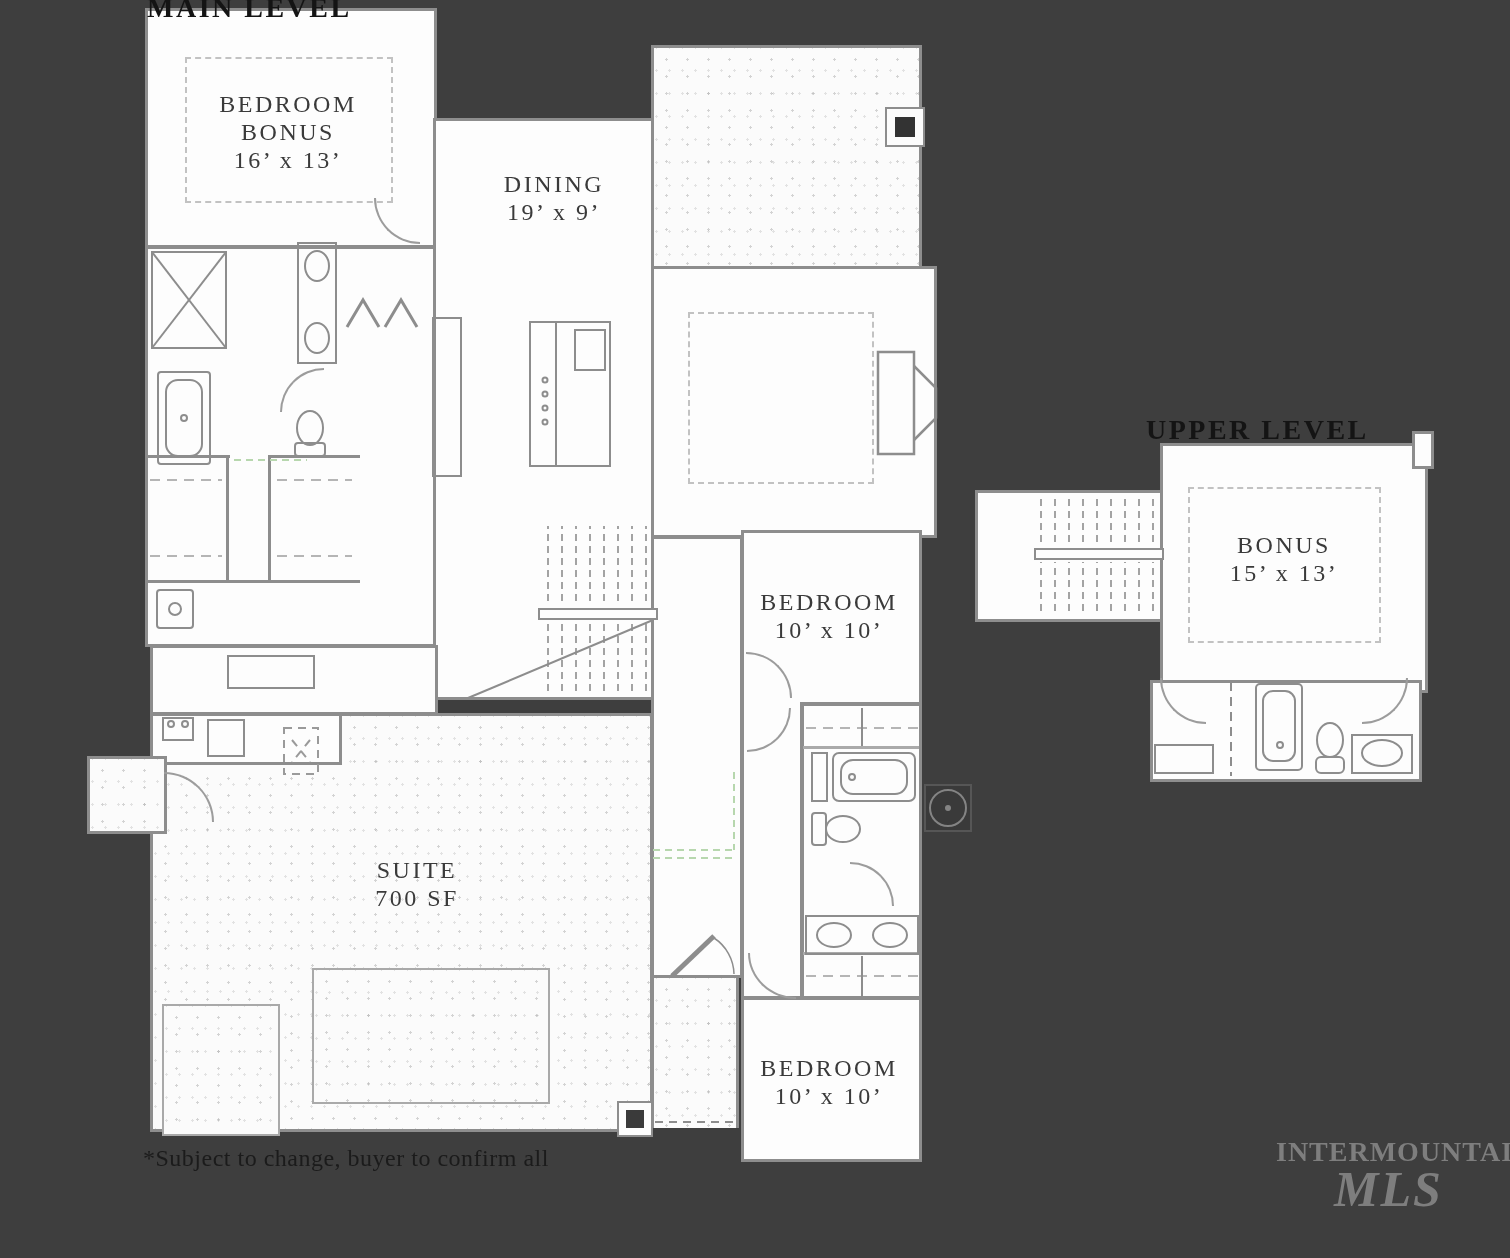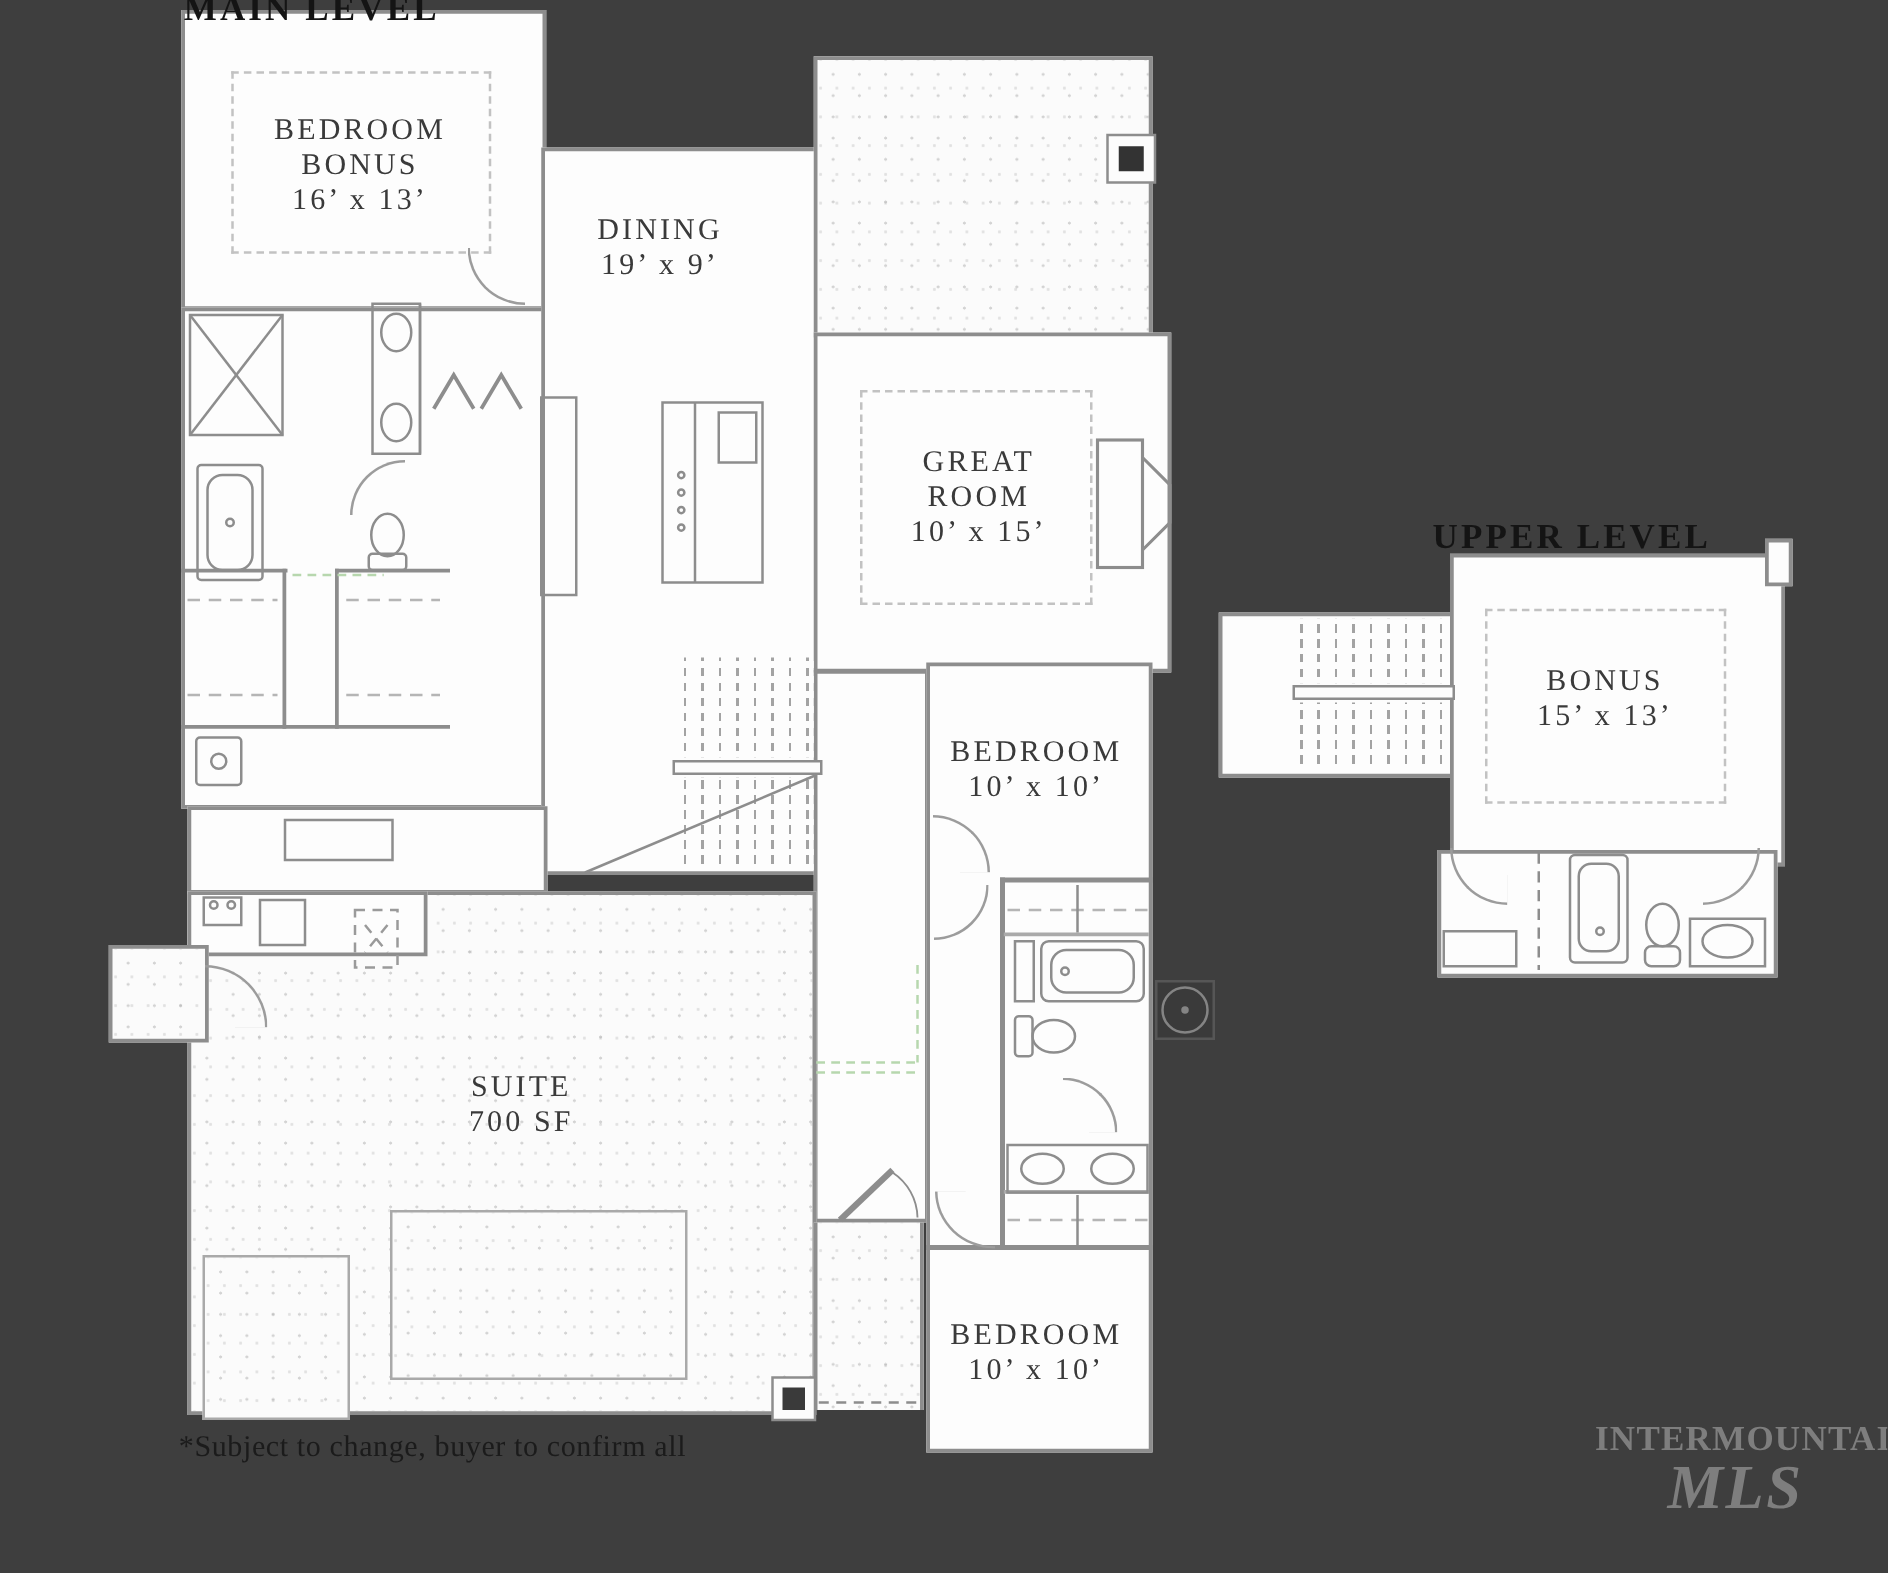"DINING" div.label { left: 418px -> 444px }
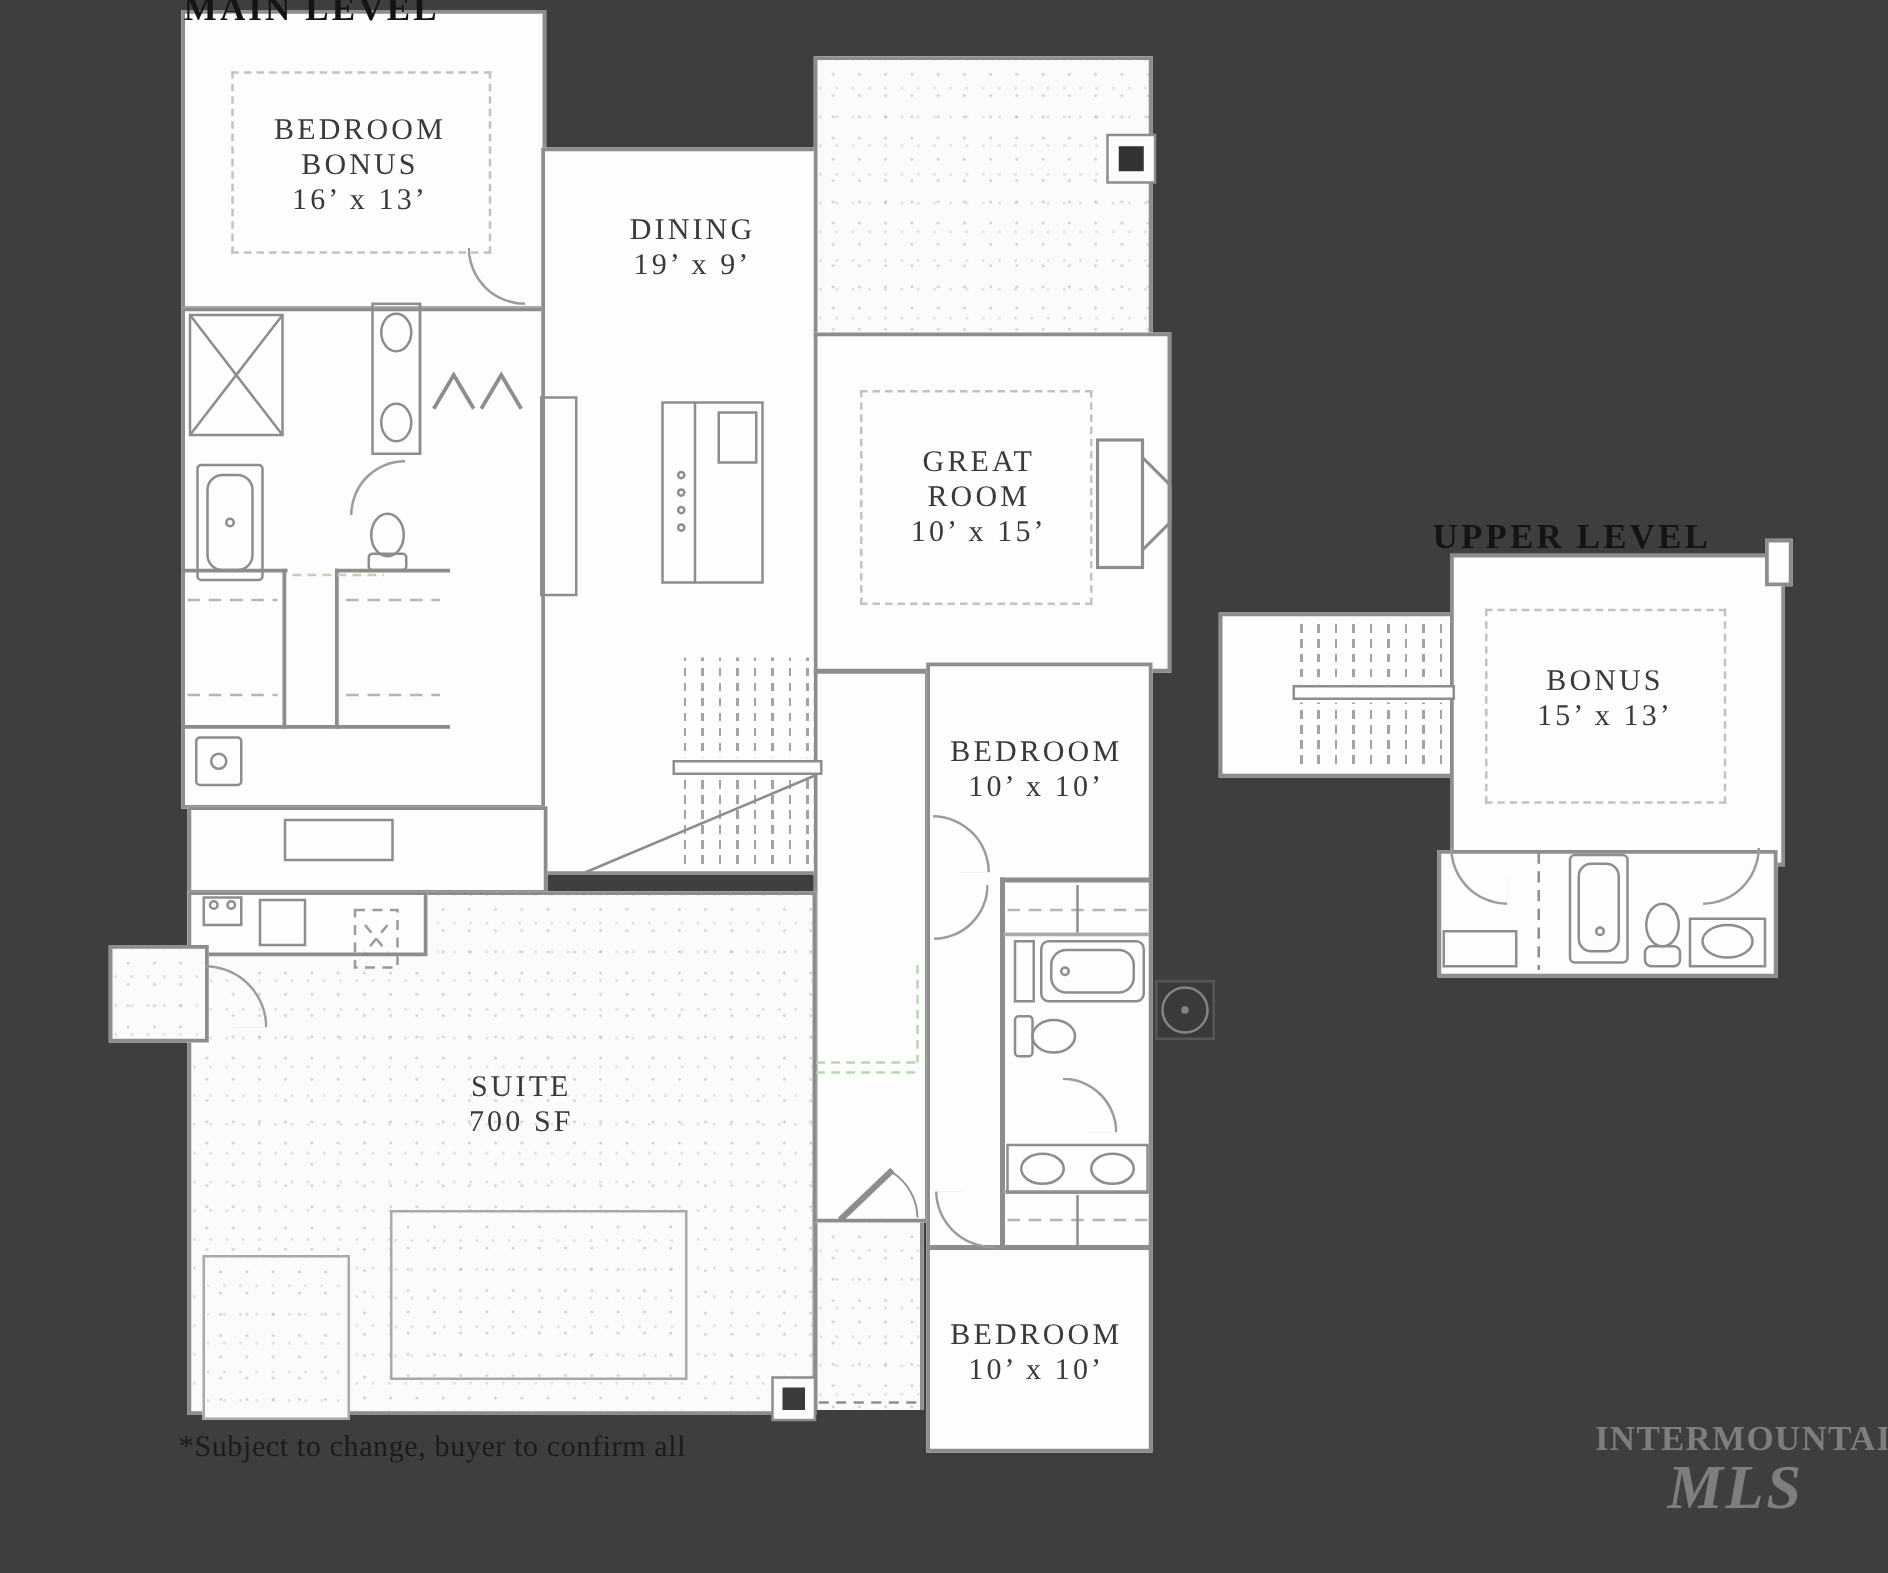"GREAT" div.label { html: <div> <div>GREAT</div> <div>ROOM</div> <div>10’ x 15’</div> </div> -> none }
